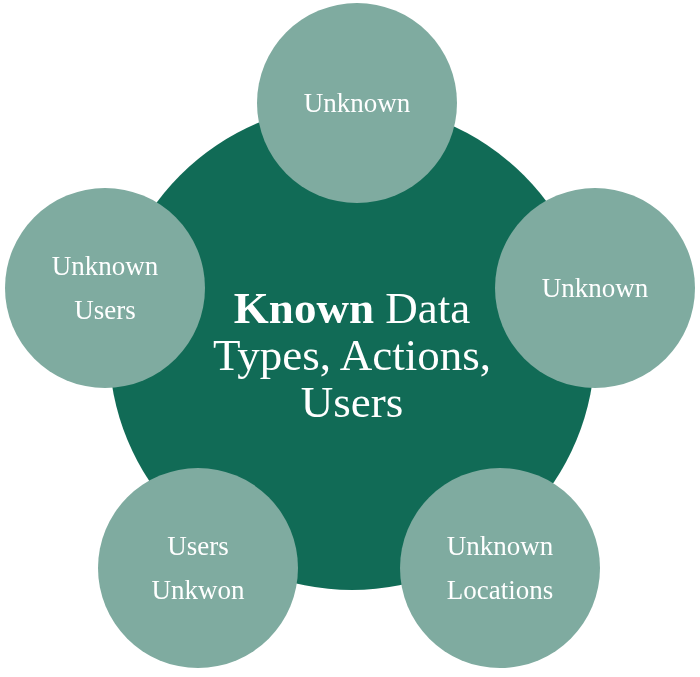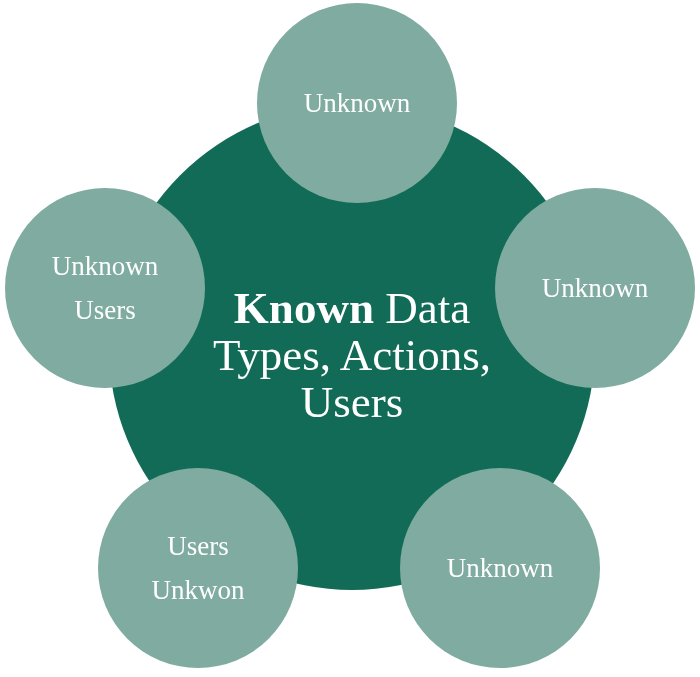"Locations" div { html: none -> <div>Locations</div> }
